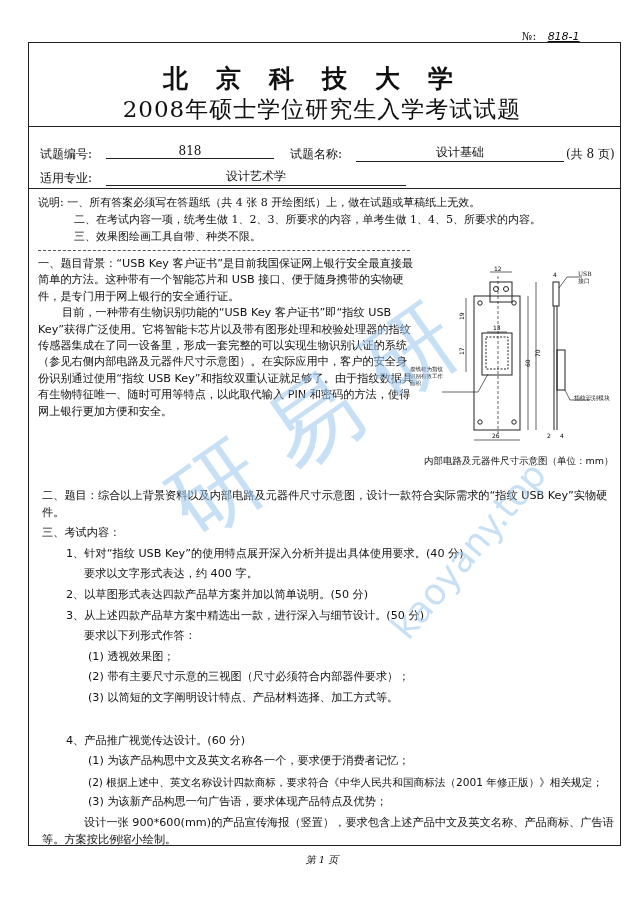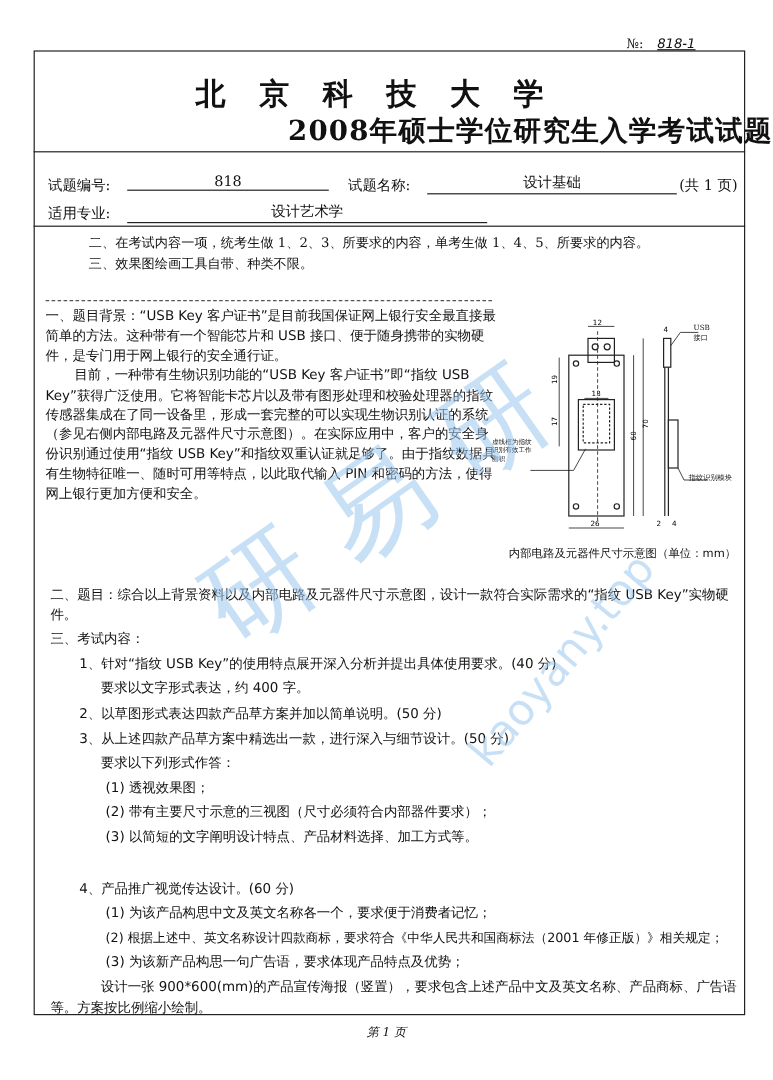"2008年硕士学位研究生入学考试试题" .title2 { font-weight: bold -> normal; text-align: right -> center }
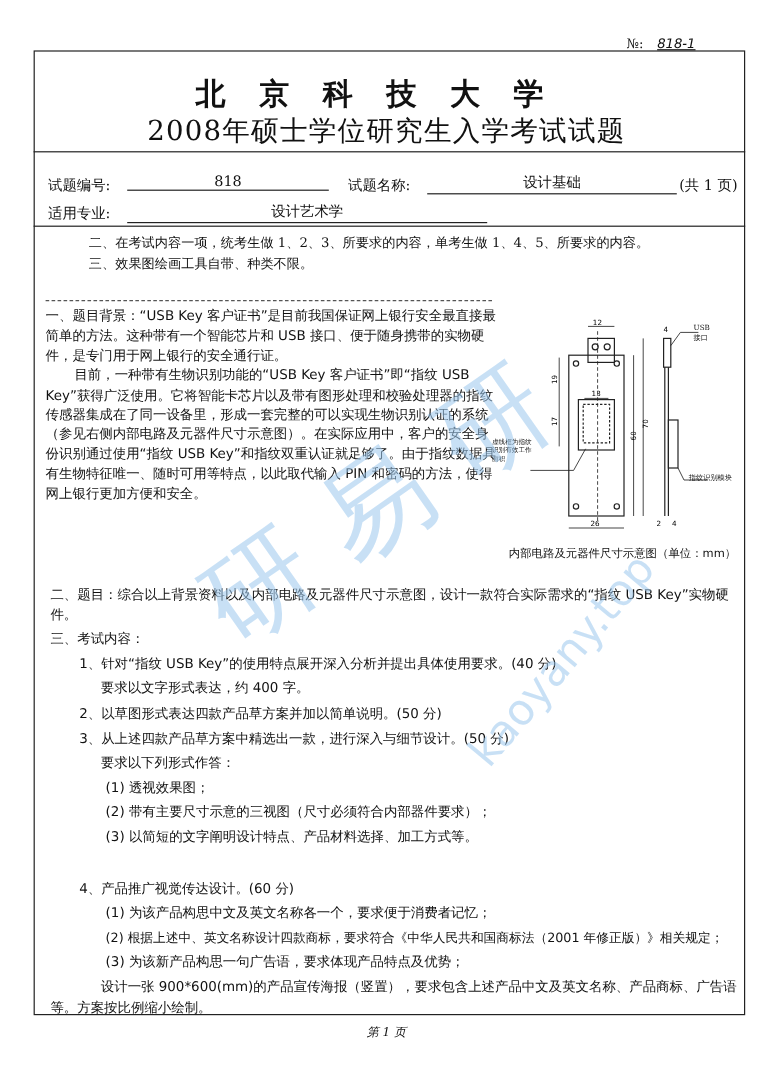"(共 1 页)" div.meta { text: 1 -> 8 }
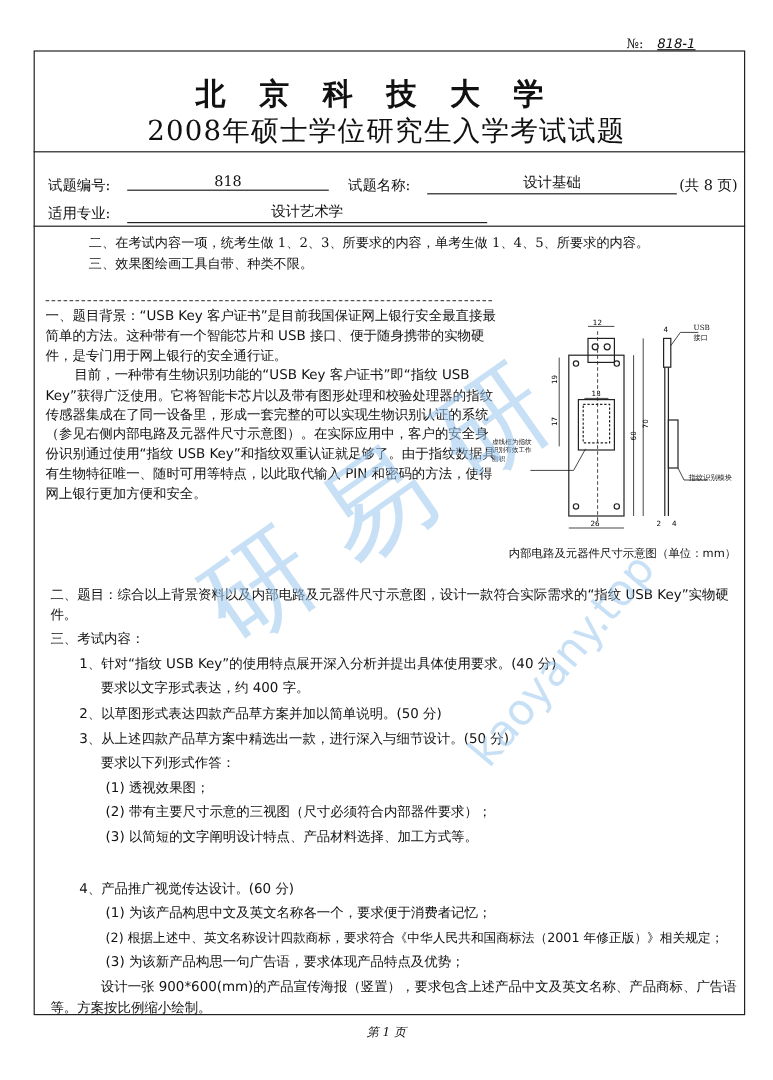"说明: 一、所有答案必须写在答题纸（共 4 张 8" div { html: none -> <div><span>说明:</span> <span>一、所有答案必须写在答题纸（共 4 张 8 开绘图纸）上，做在试题或草稿纸上无效。</span></div> }
